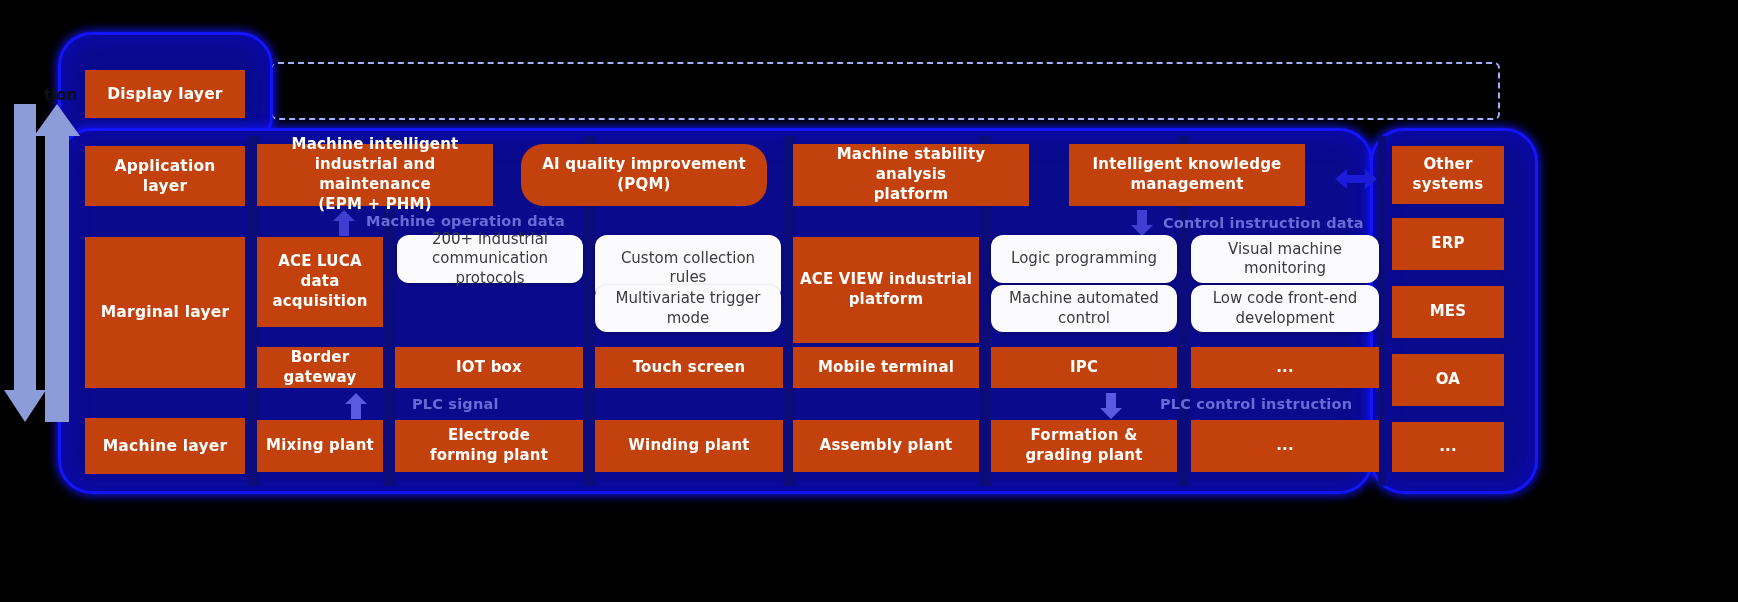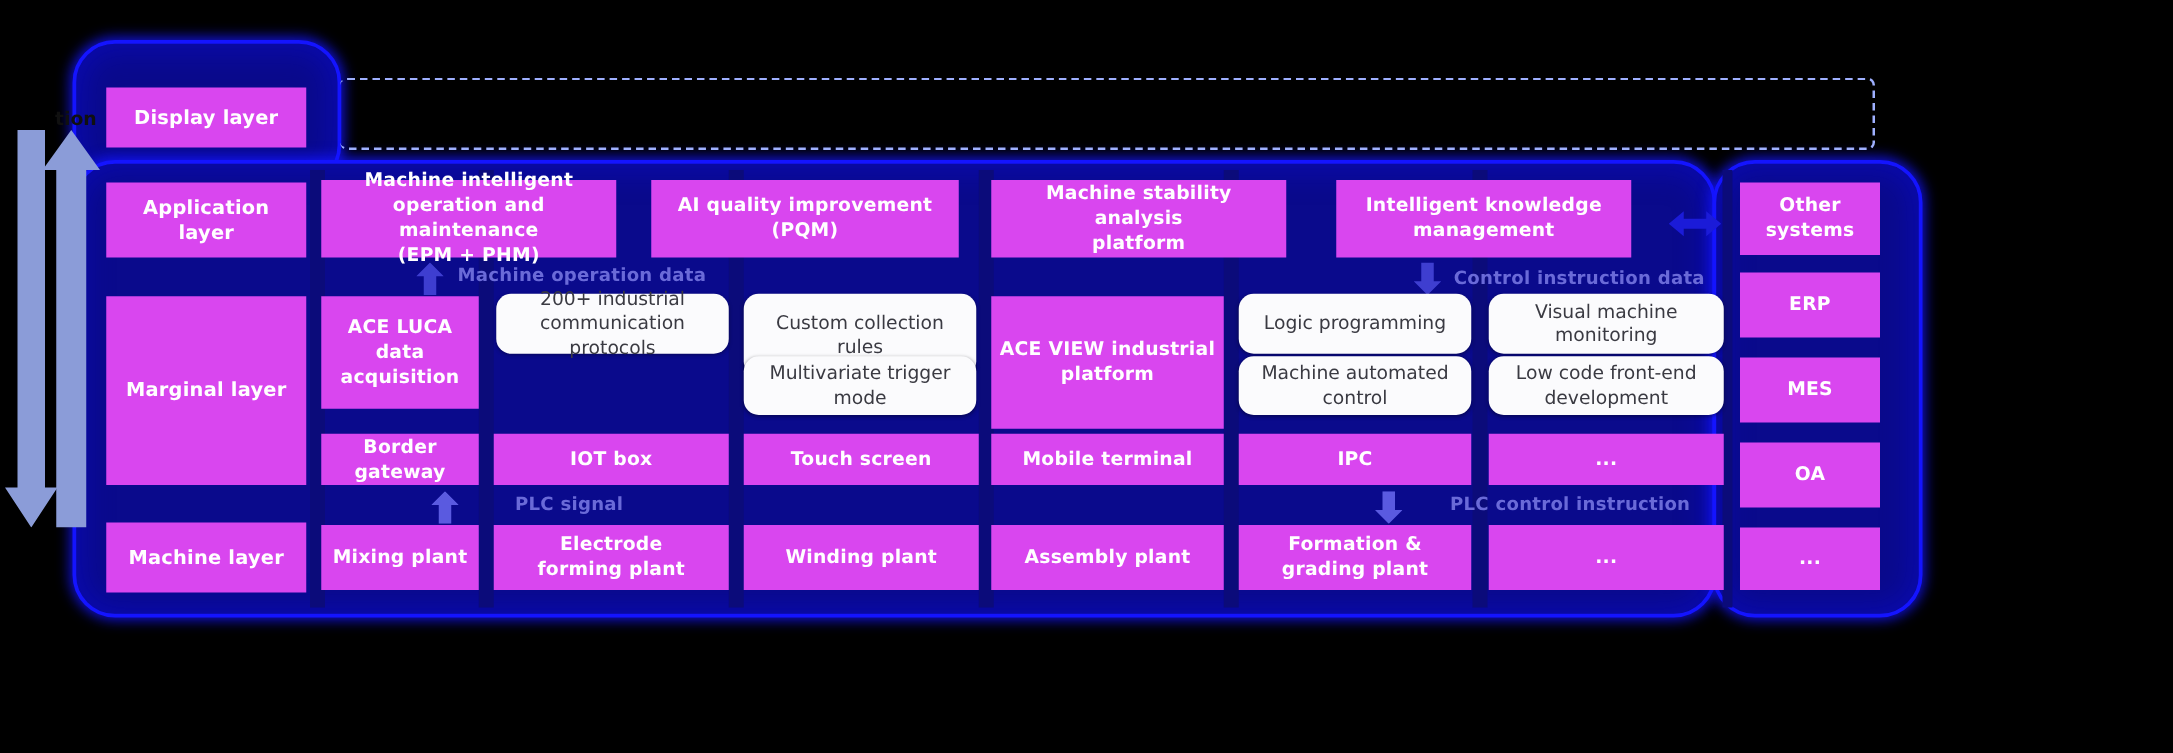"Display layer" .bx { background: #d946ef -> #c2410c }
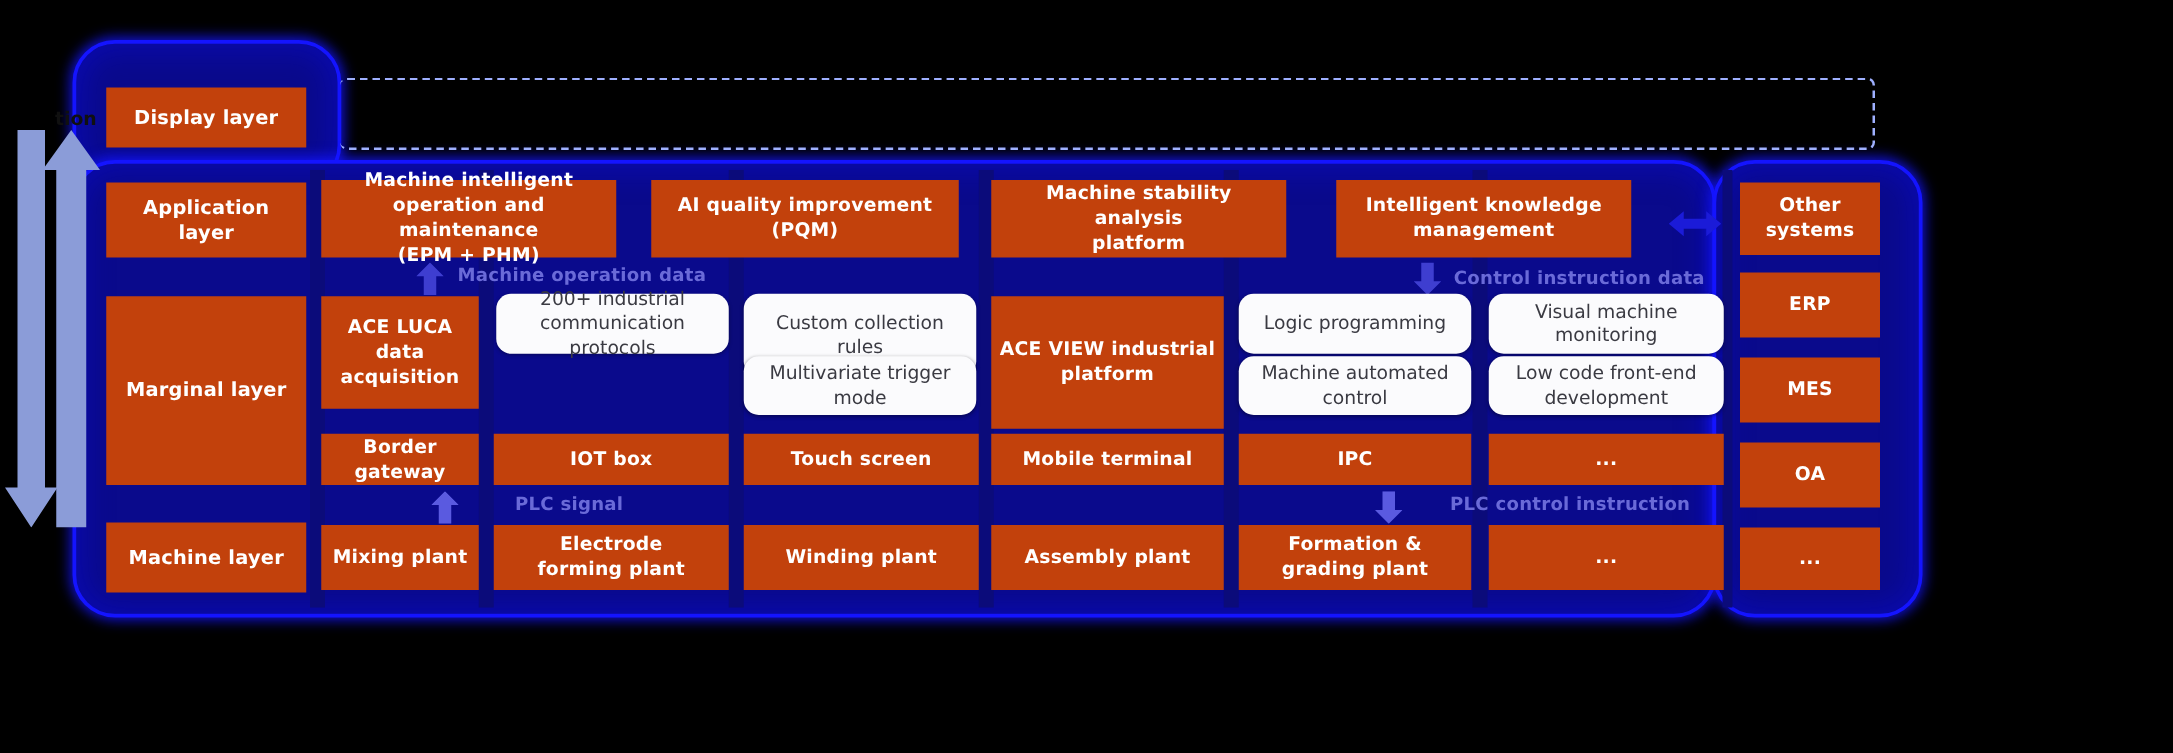"Machine intelligent" span { text: operation -> industrial }
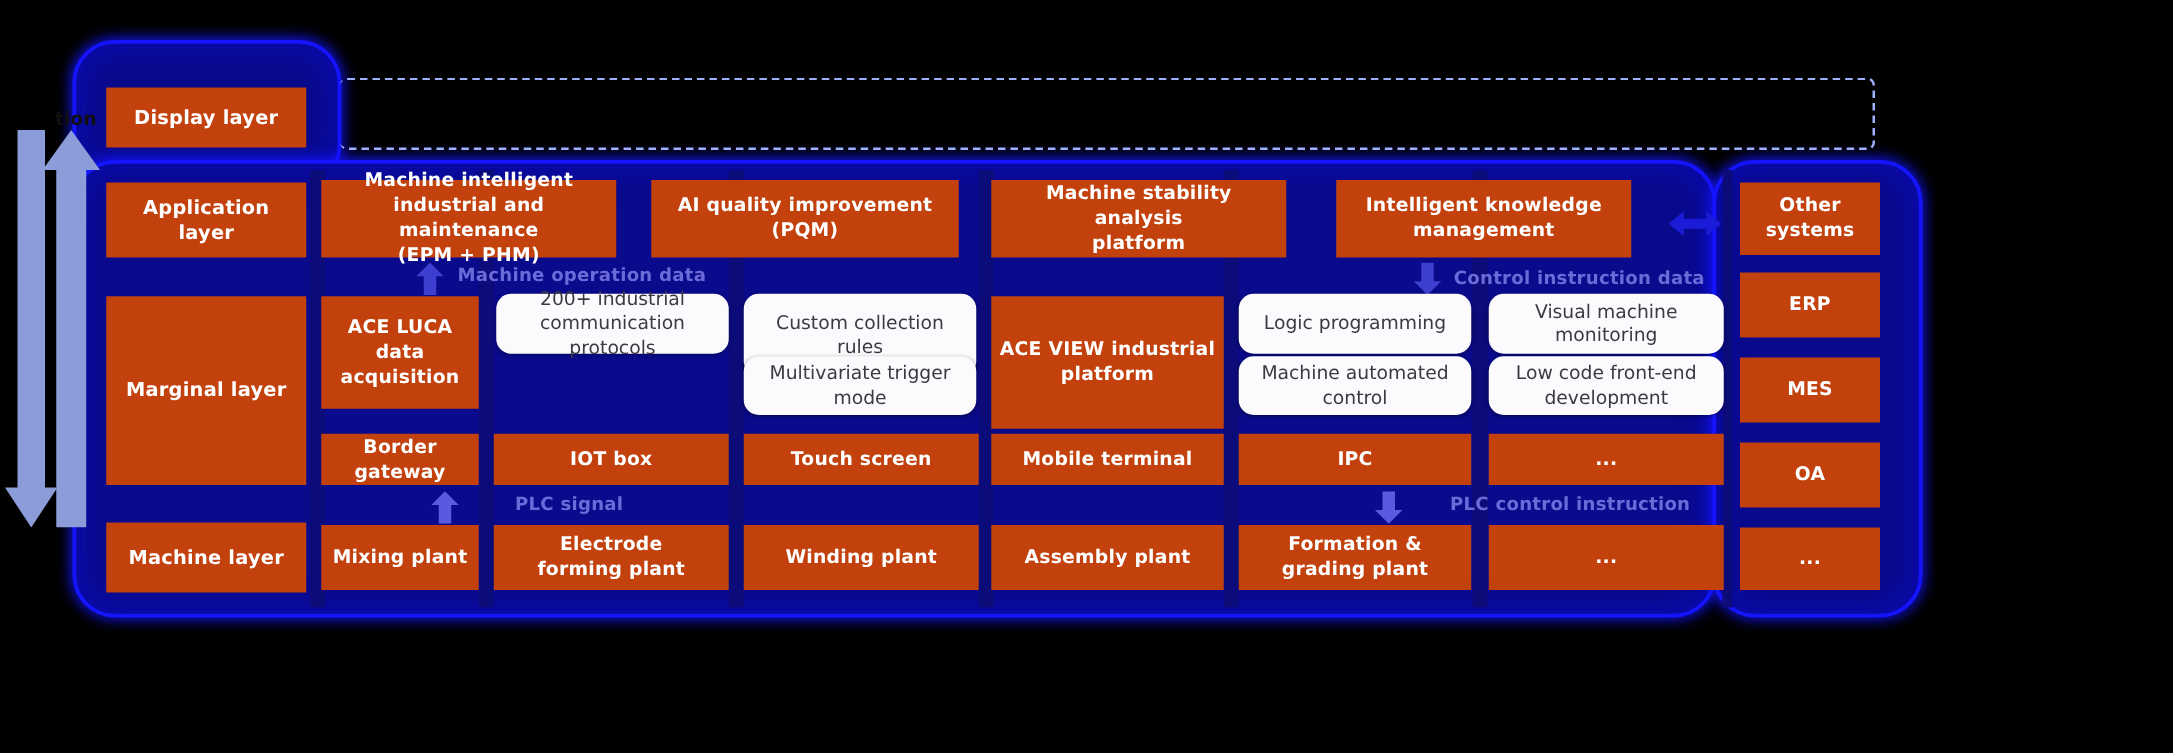"AI quality improvement" div.bx { border-radius: none -> 22px }
